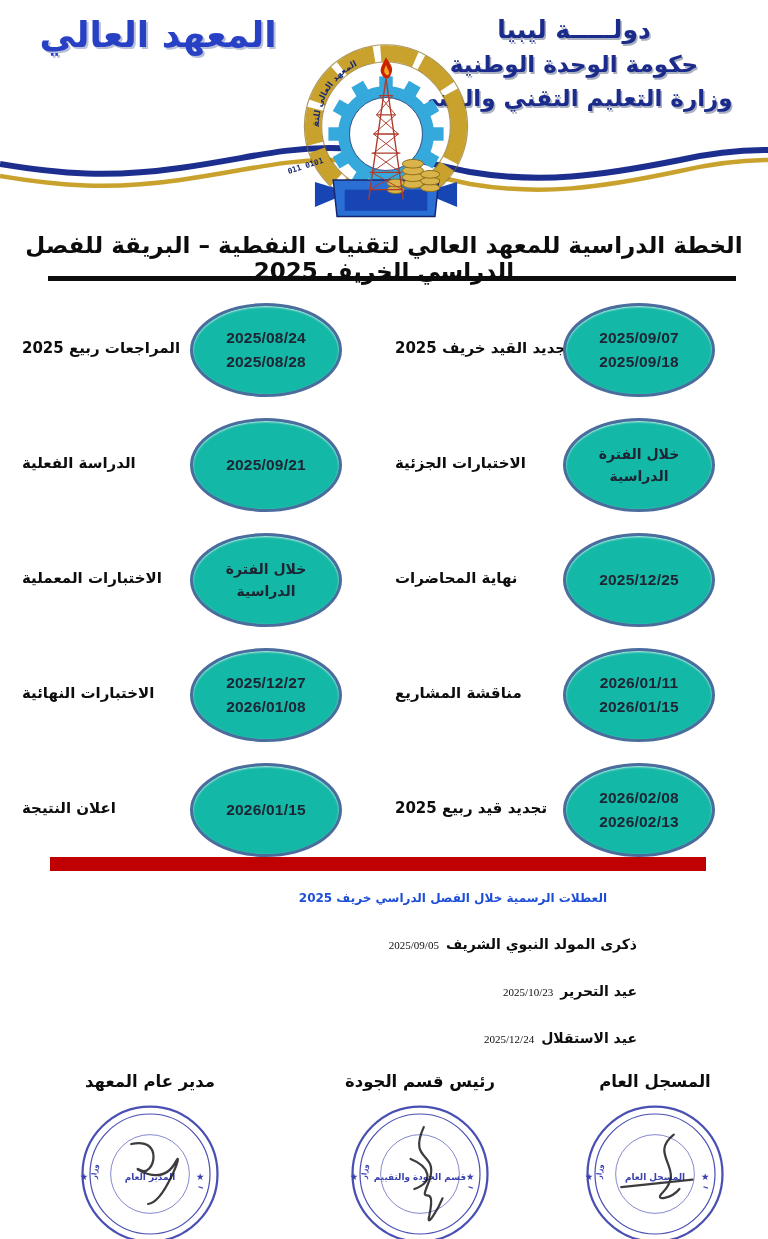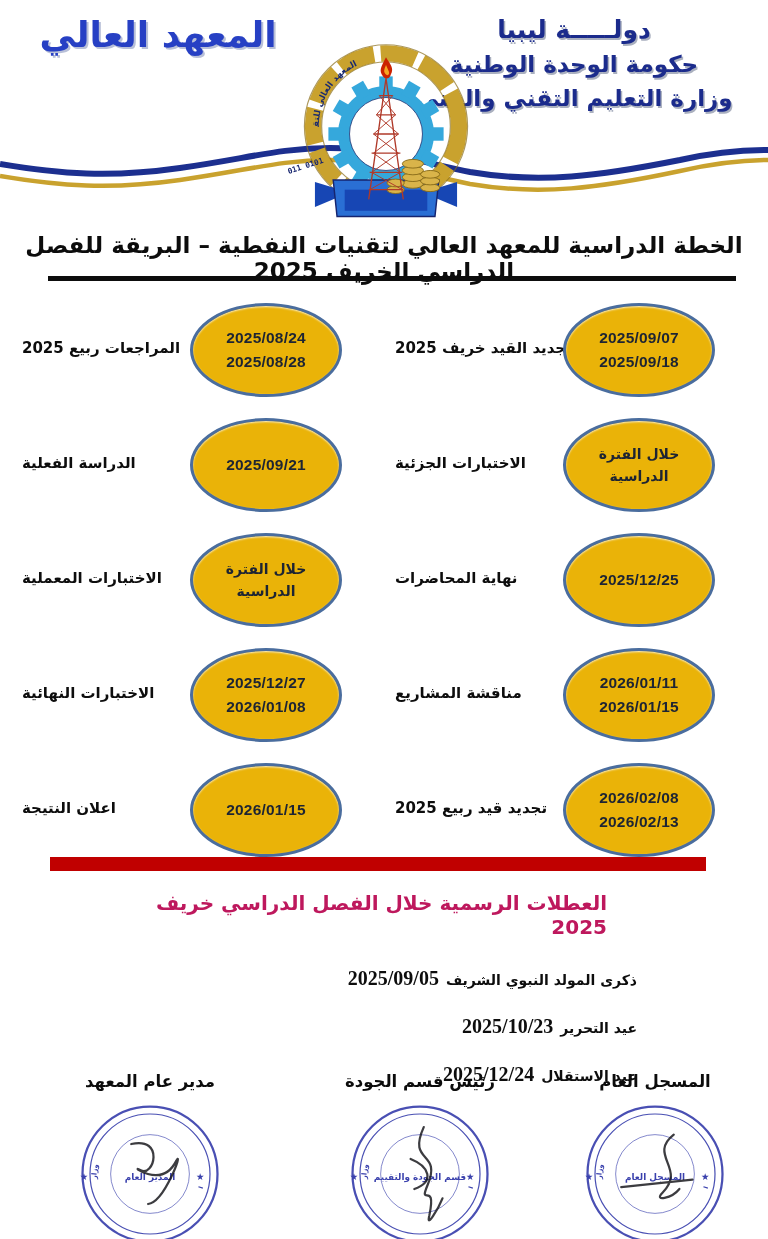"2025/08/24" .ellipse { background: #eab308 -> #14b8a6 }
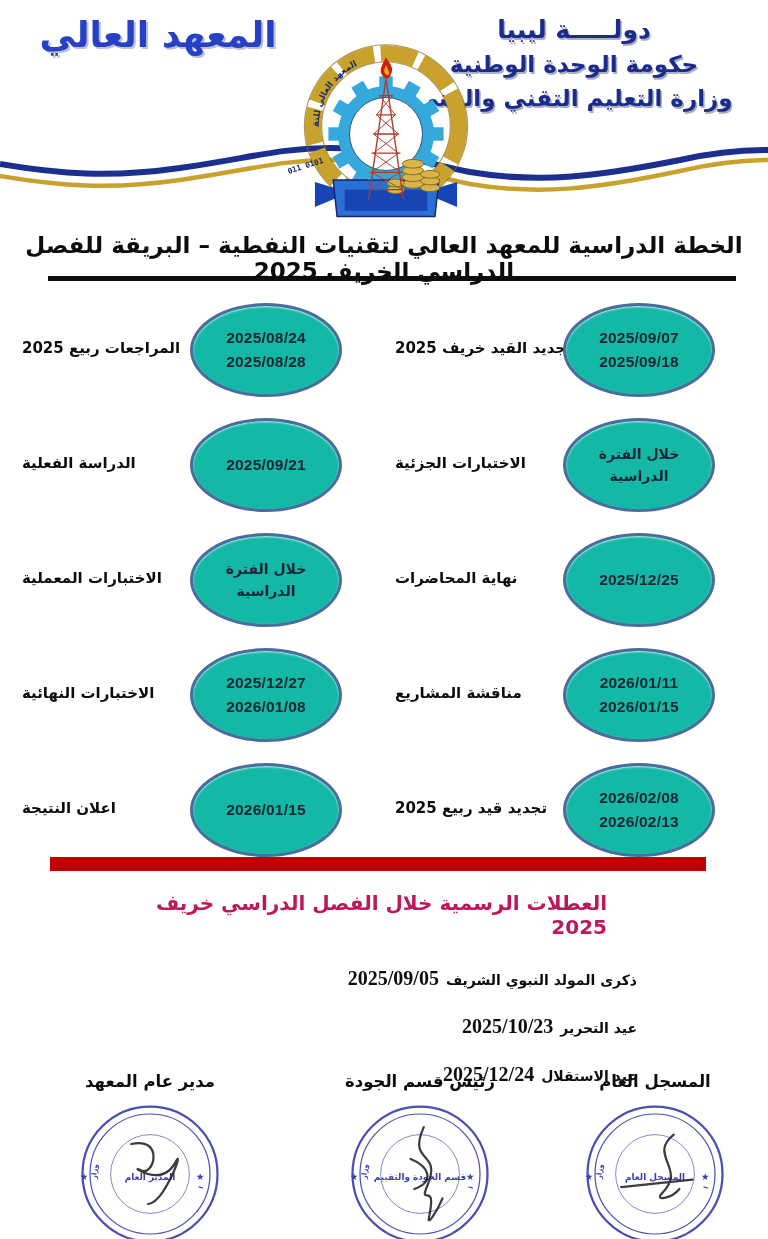"العطلات الرسمية خلال الفصل الدراسي" .holidays-title { color: #be185d -> #1d4ed8; font-size: 20px -> 12px }
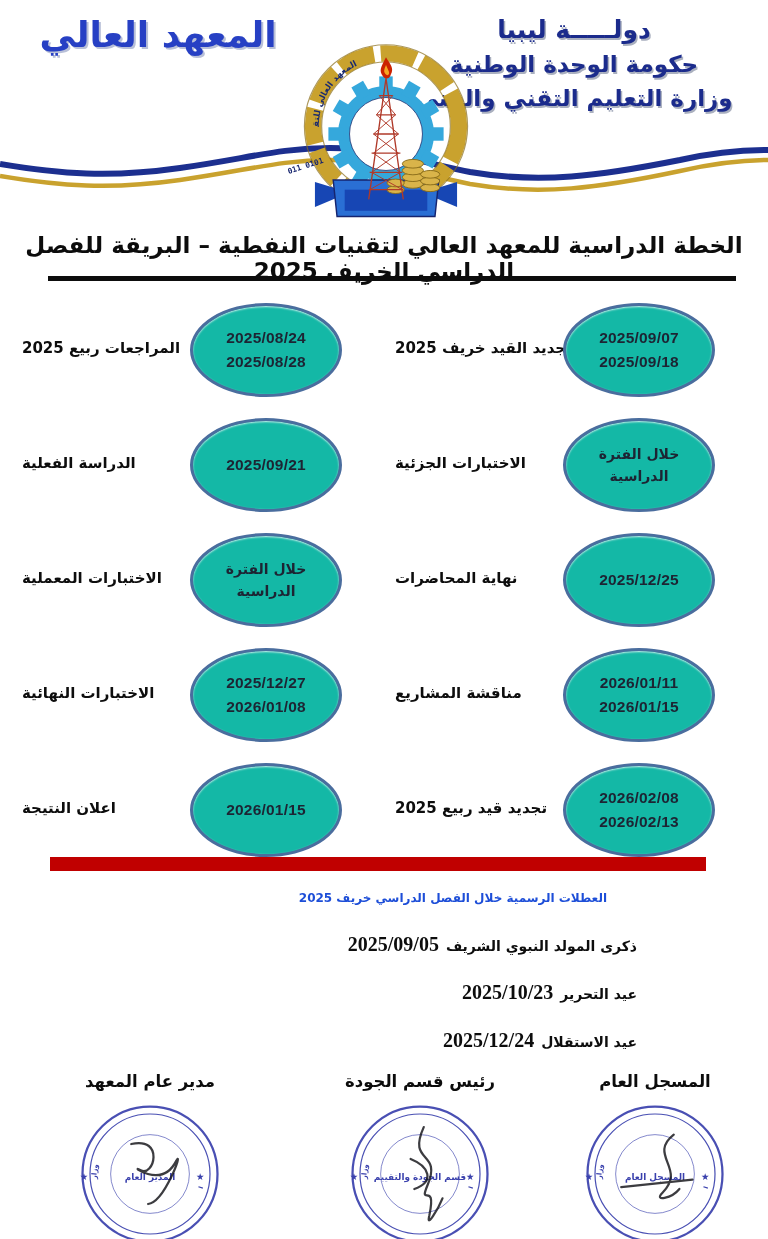"2025/09/05" .holiday-date { font-size: 20px -> 11px; font-weight: bold -> normal }
